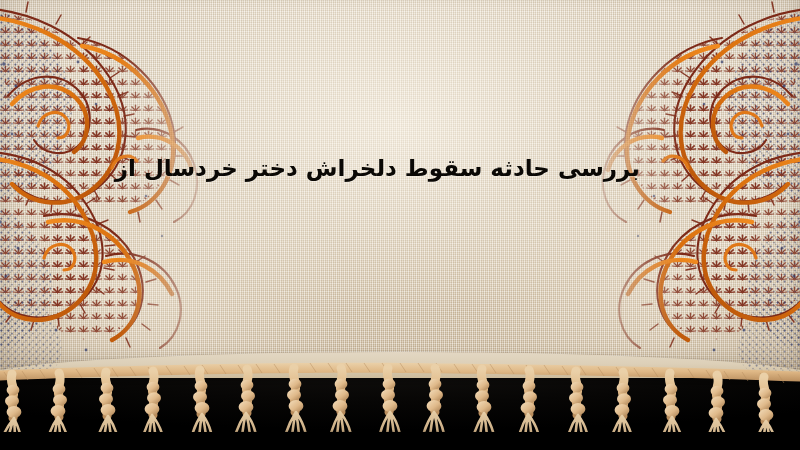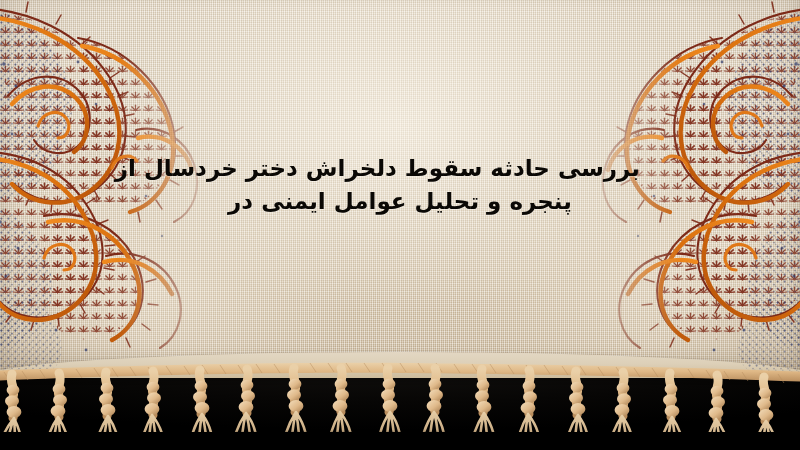"پنجره و تحلیل عوامل ایمنی" span.title-line { html: <span>پنجره و تحلیل عوامل ایمنی در</span> -> none }
